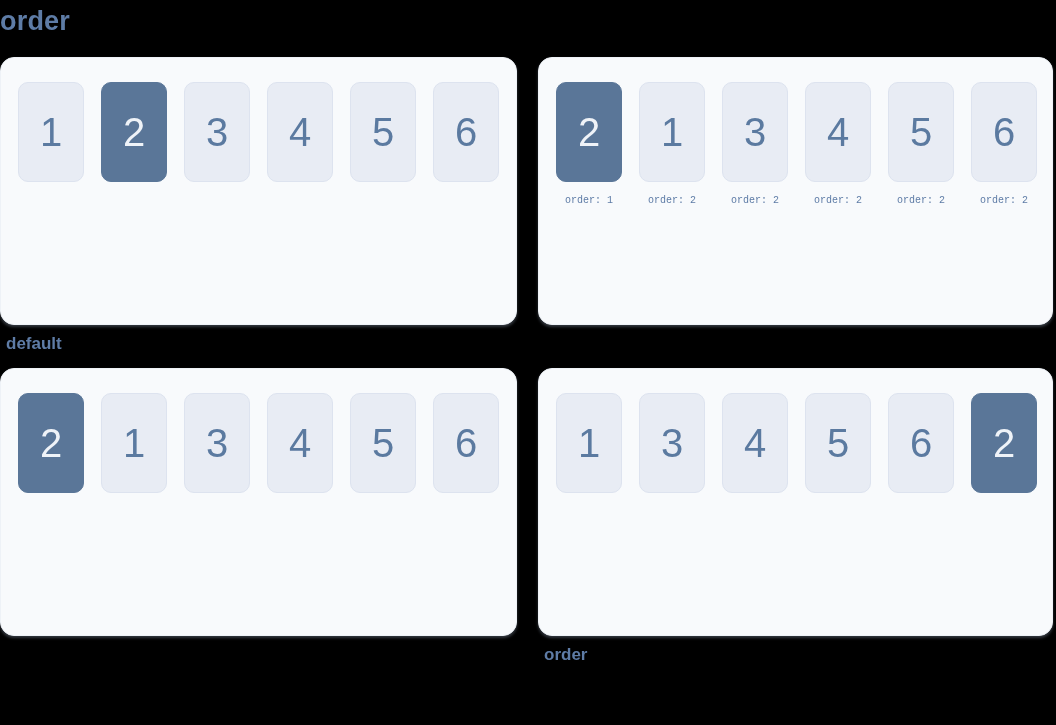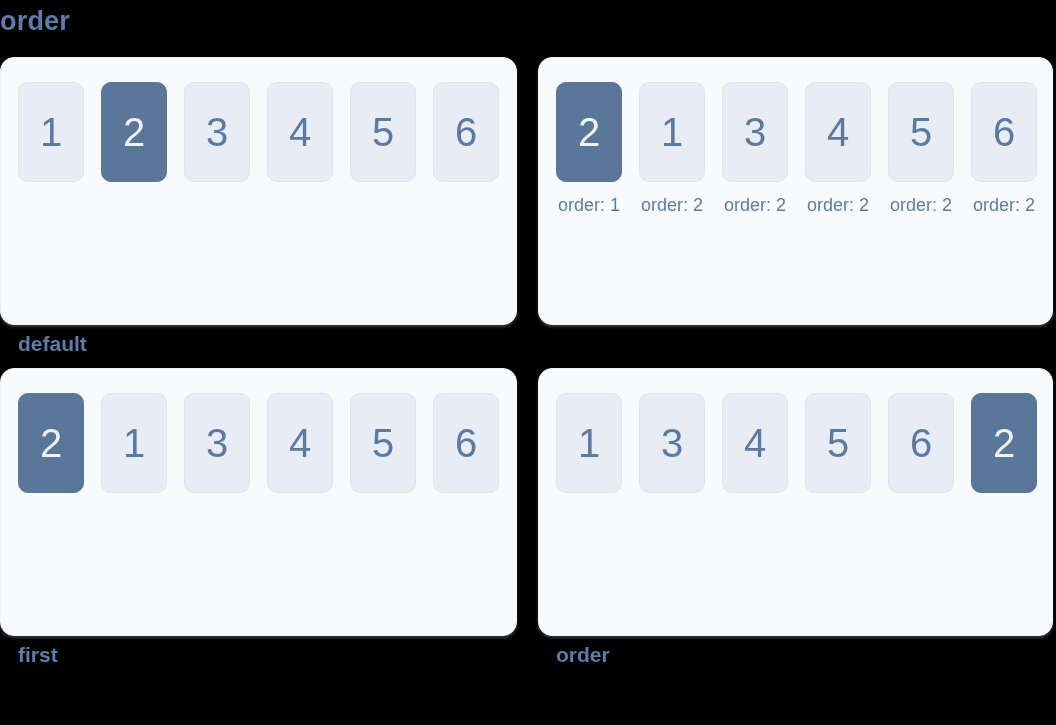"order: 1" .order-label { font-family: none -> Liberation Mono, monospace; font-size: 18px -> 10px }
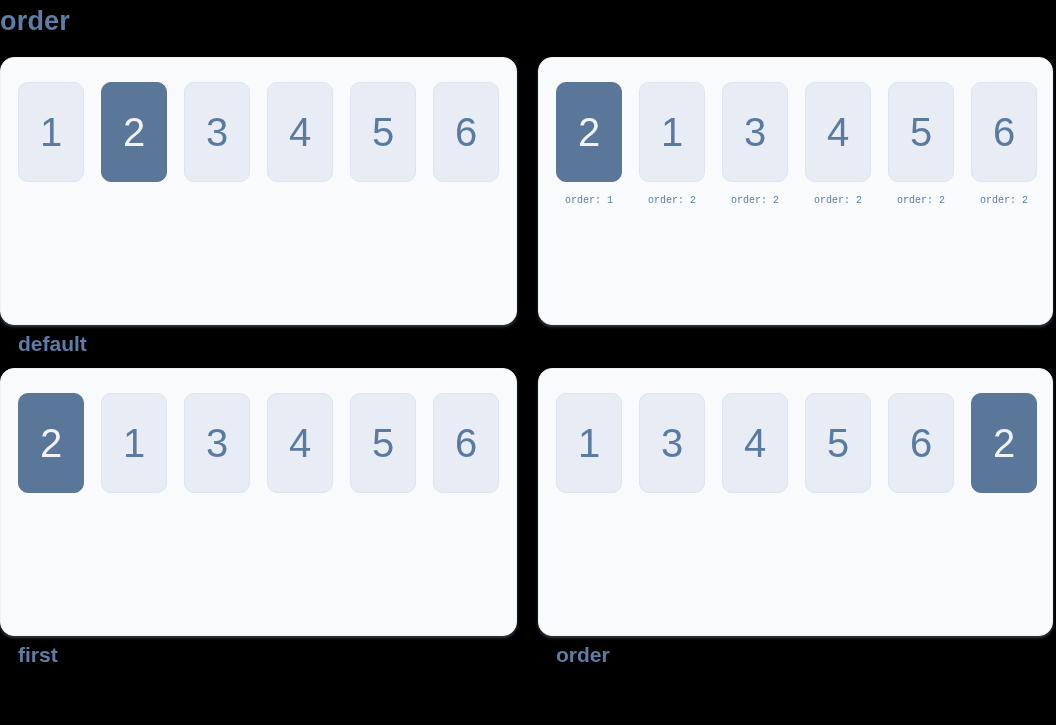"default" .caption { font-size: 21px -> 17px; margin: 8px 16px 14px -> 8px 4px 14px }
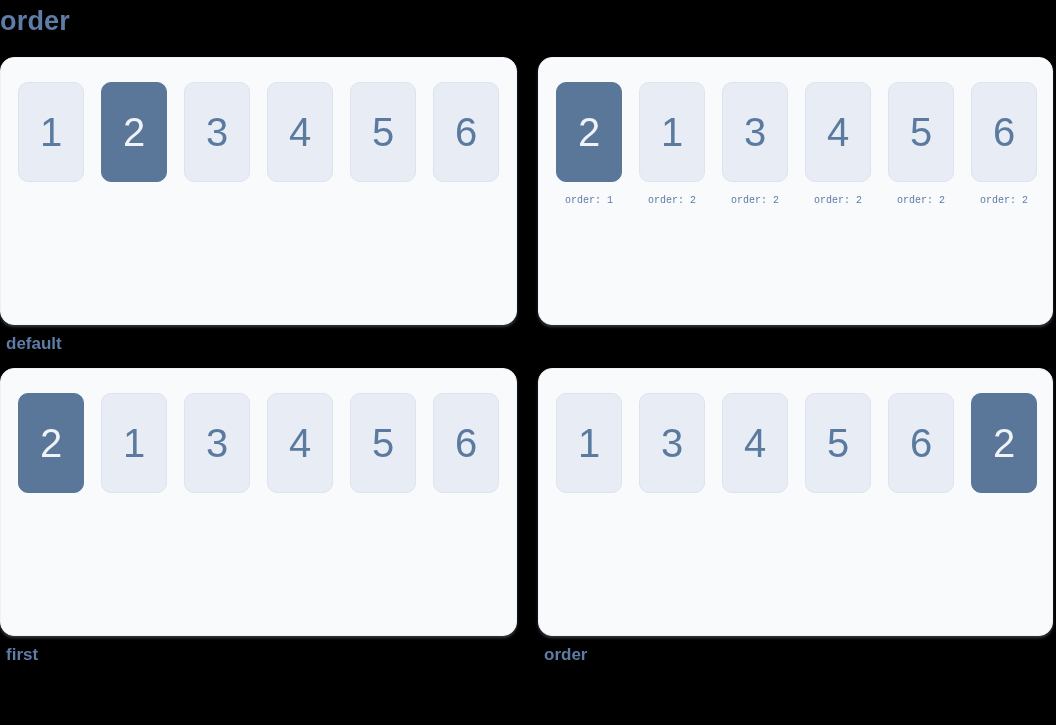"first" div.caption { html: <div>first</div> -> none }
